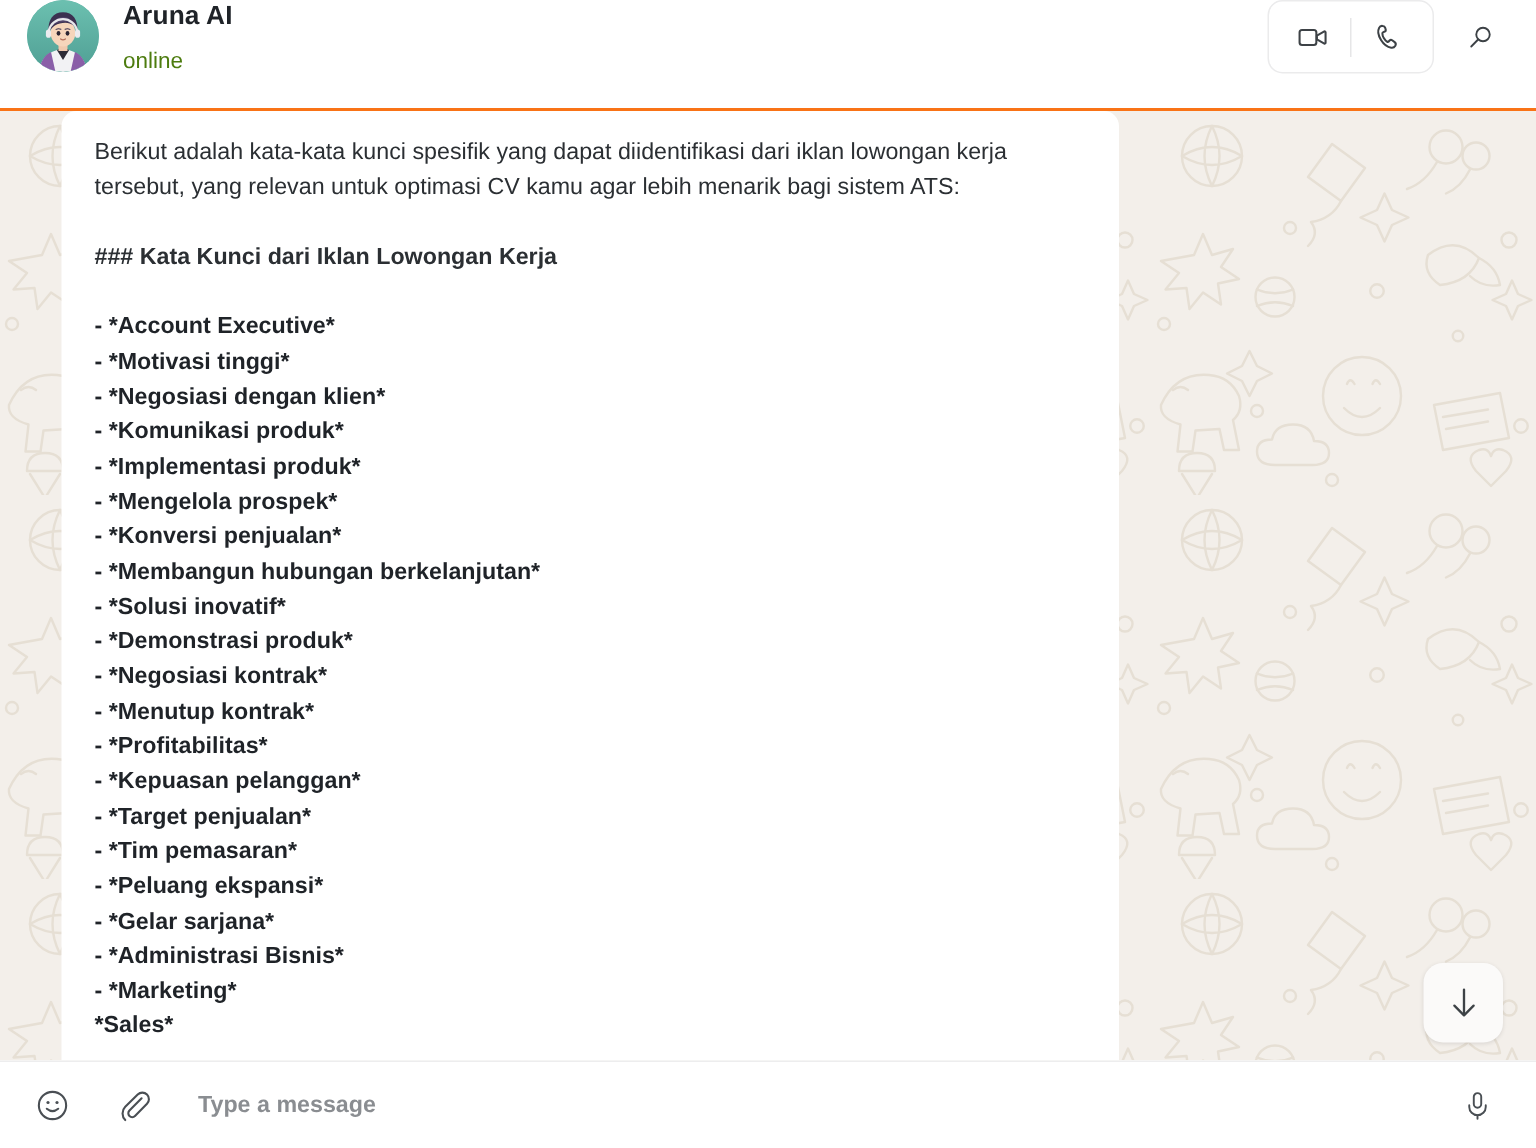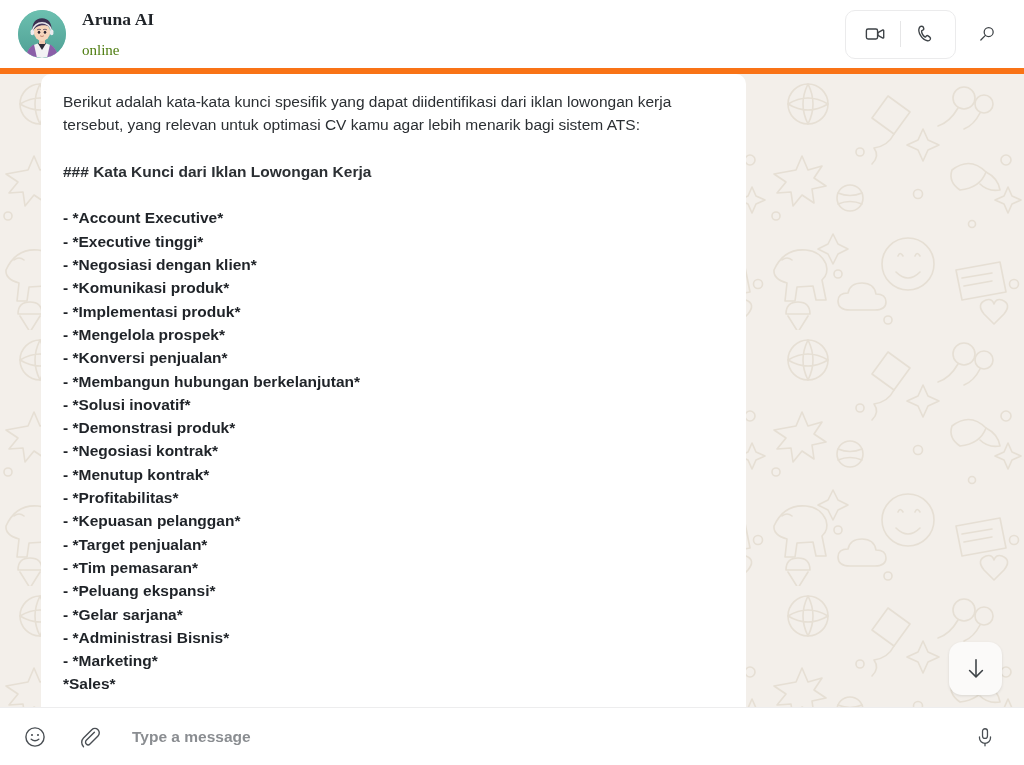"Aruna AI" .chat-header { align-items: center -> flex-start; border-bottom: 6px solid #f97316 -> 2px solid #f97316; font-family: Liberation Serif, serif -> none }
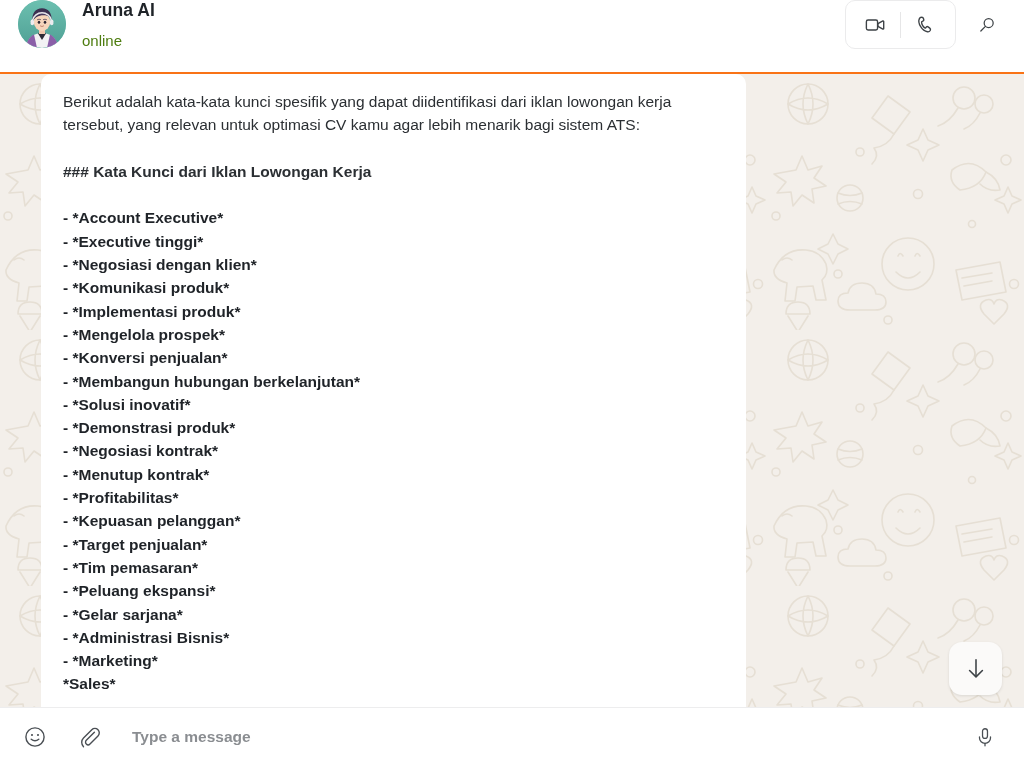"- *Executive tinggi*" div.msg-item { text: Executive -> Motivasi }
